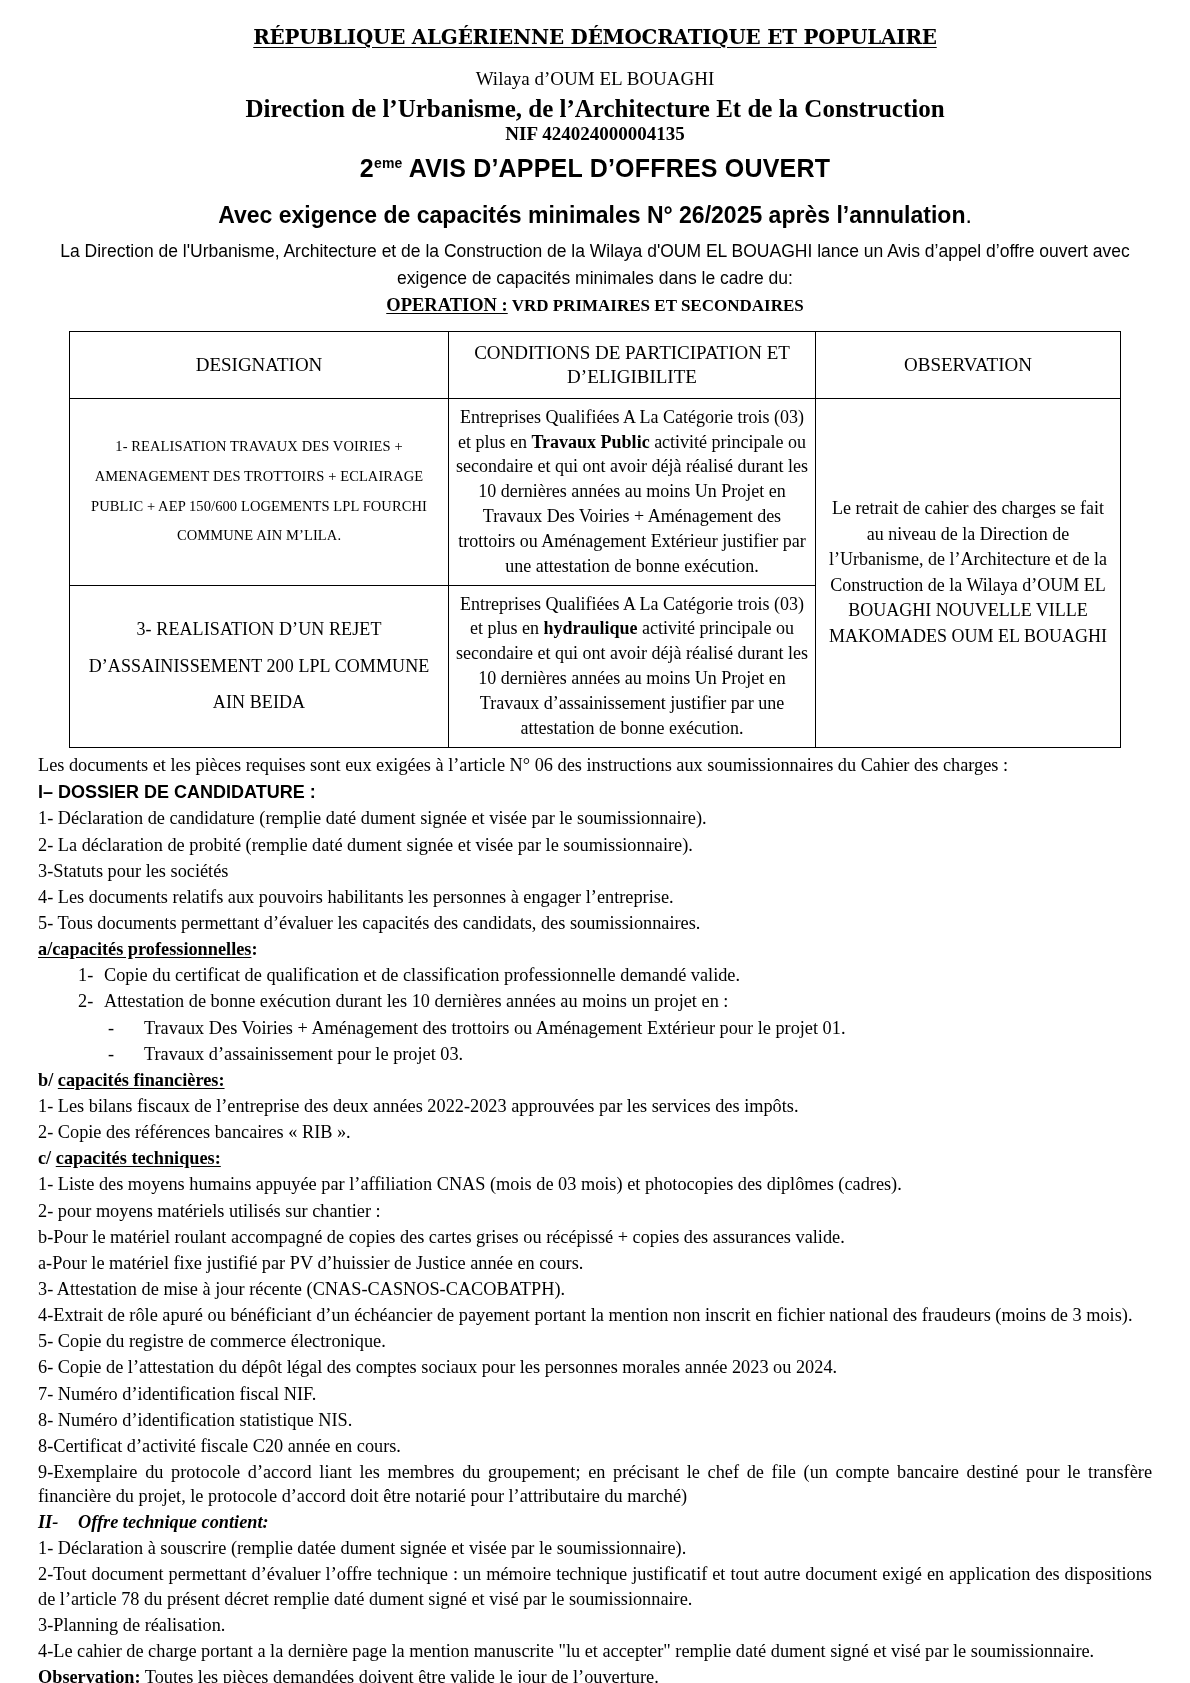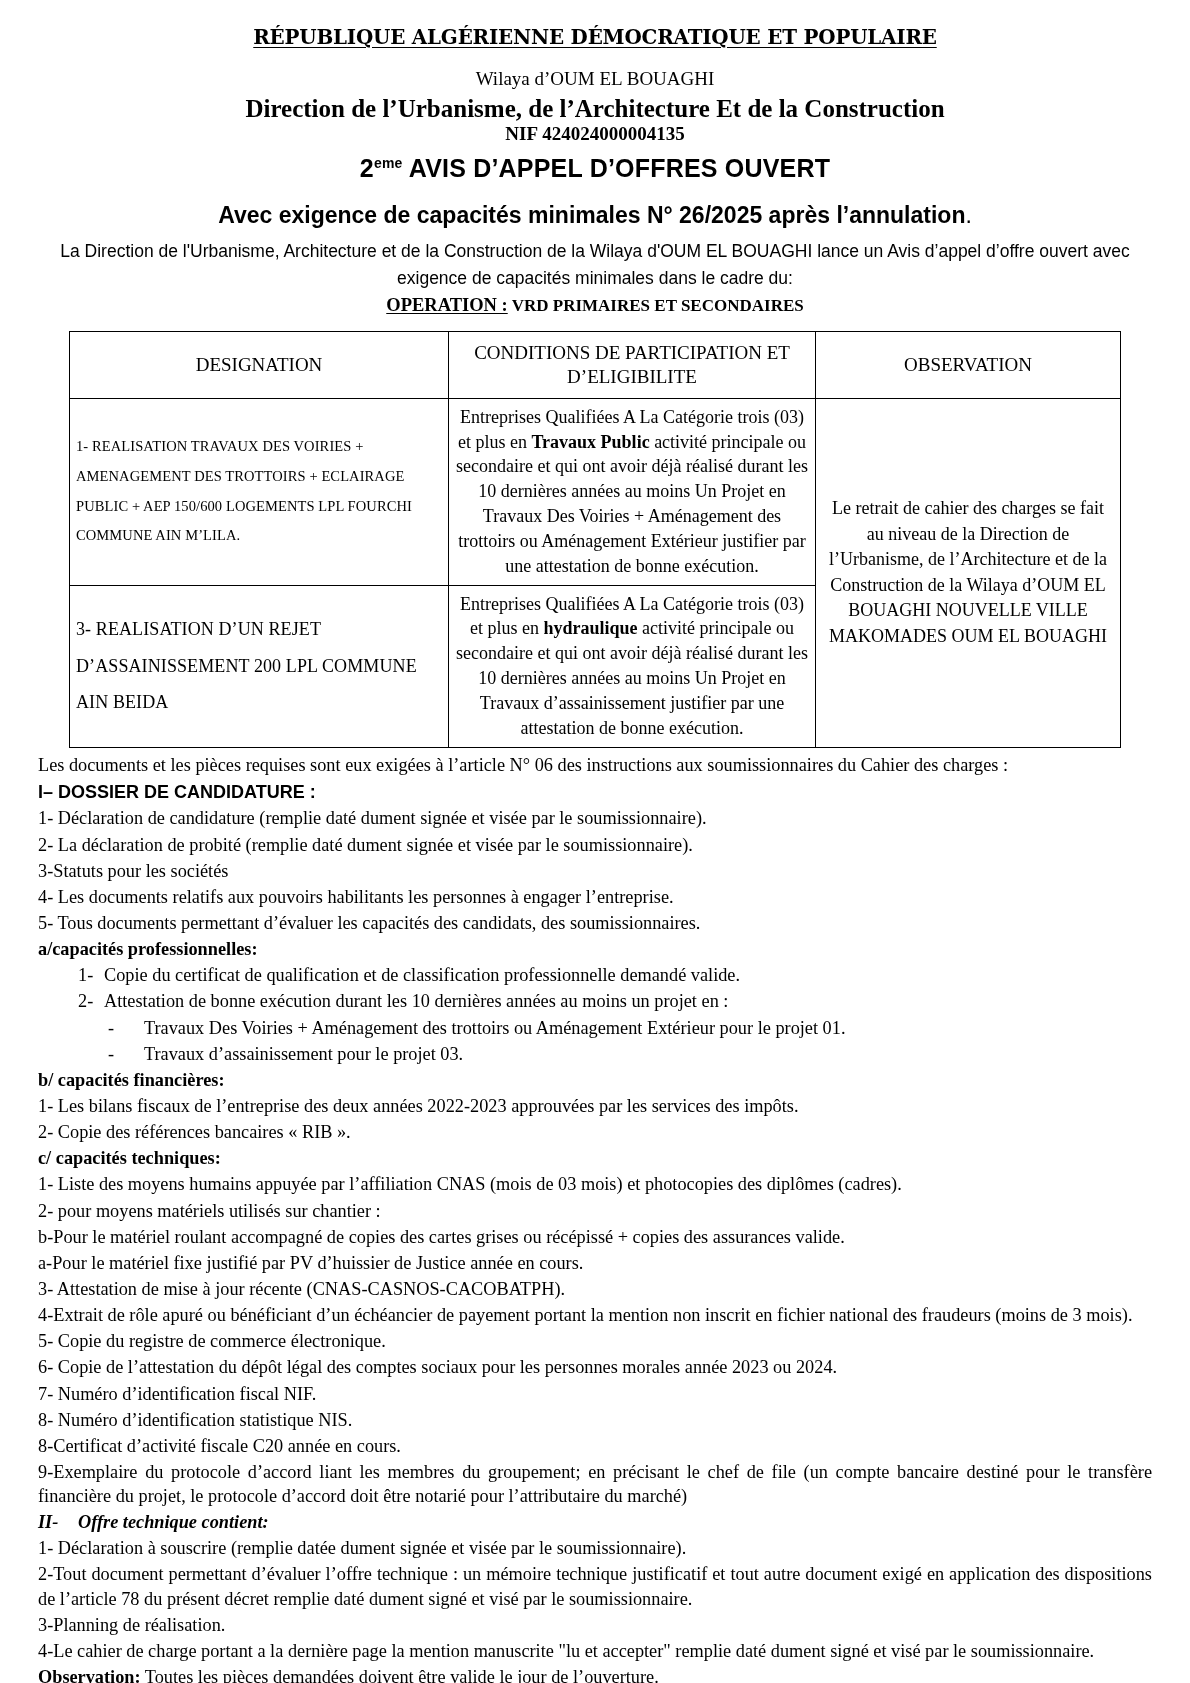"1- REALISATION TRAVAUX DES VOIRIES" td.desig { text-align: none -> center }
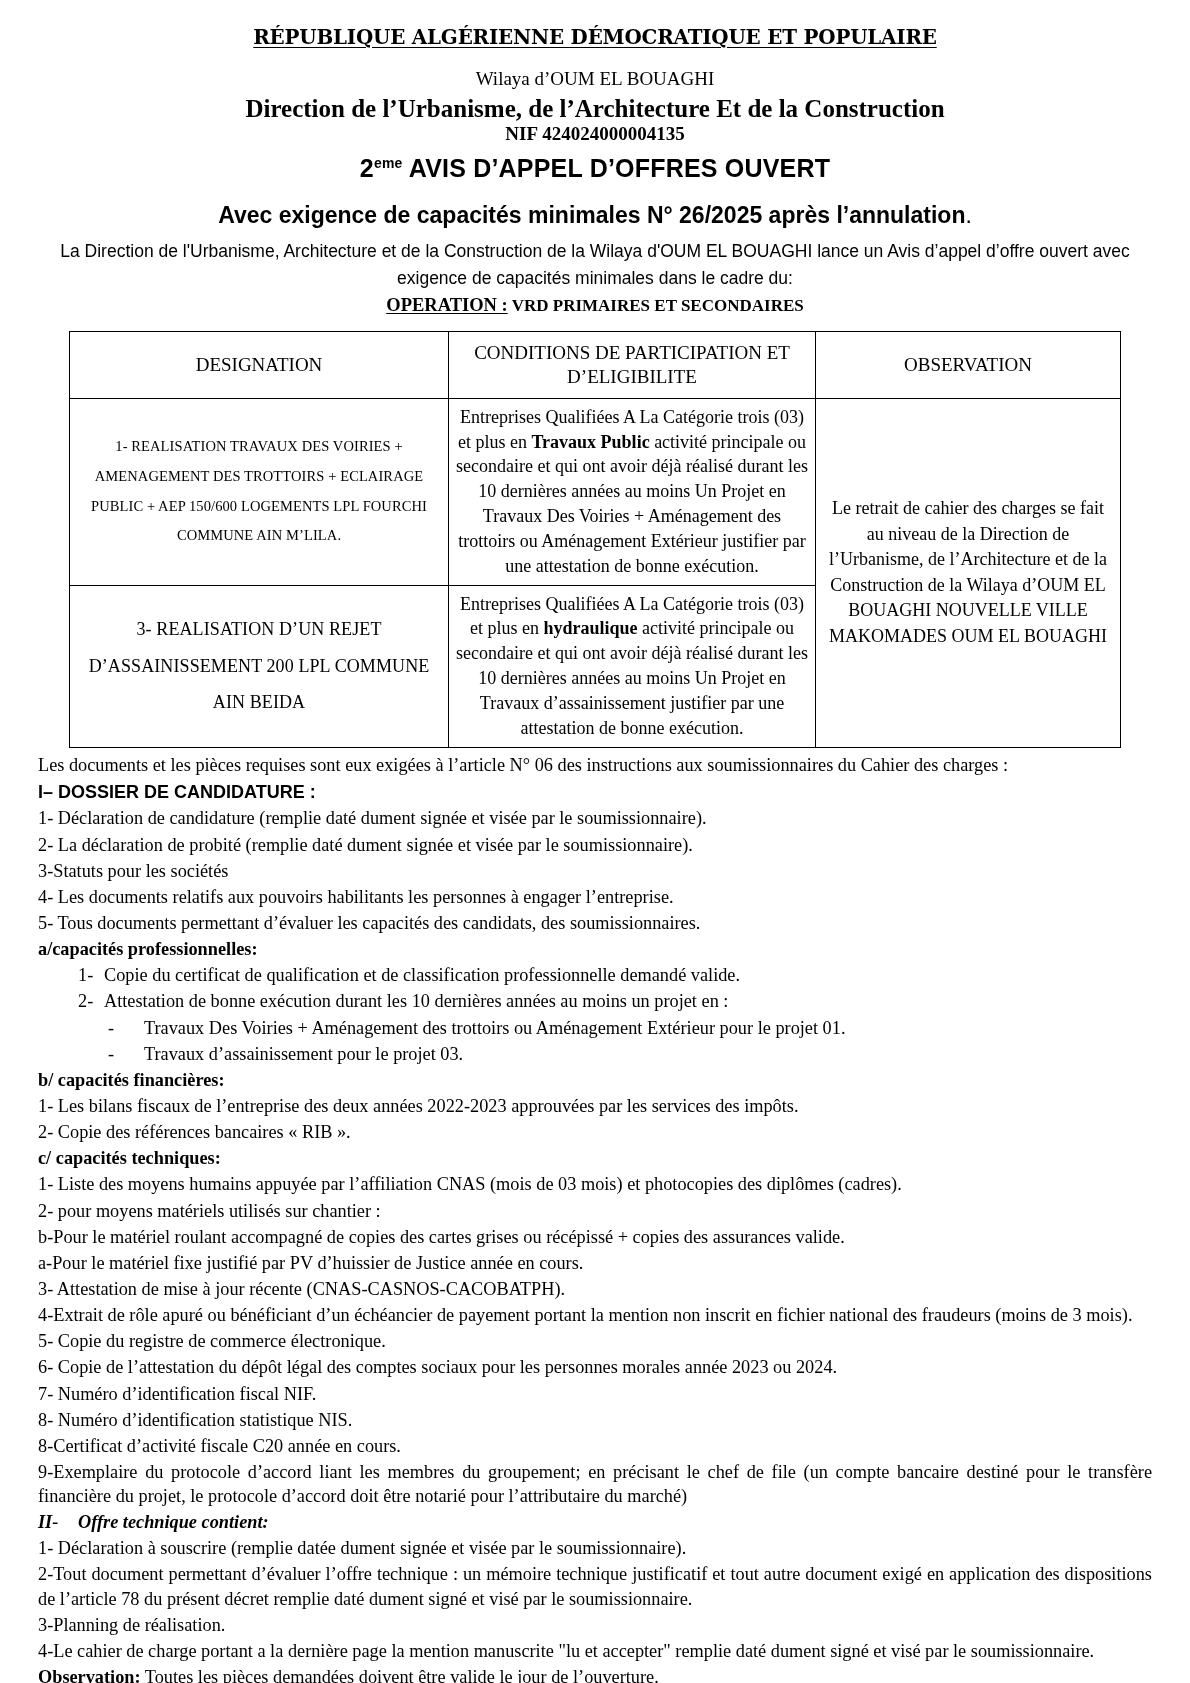"a/capacités professionnelles" .ln.ul-bold .u { text-decoration: none -> underline }
